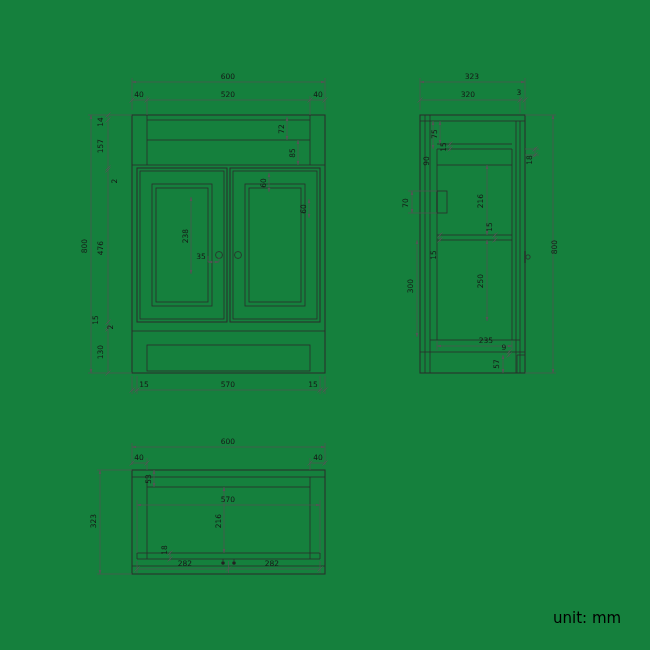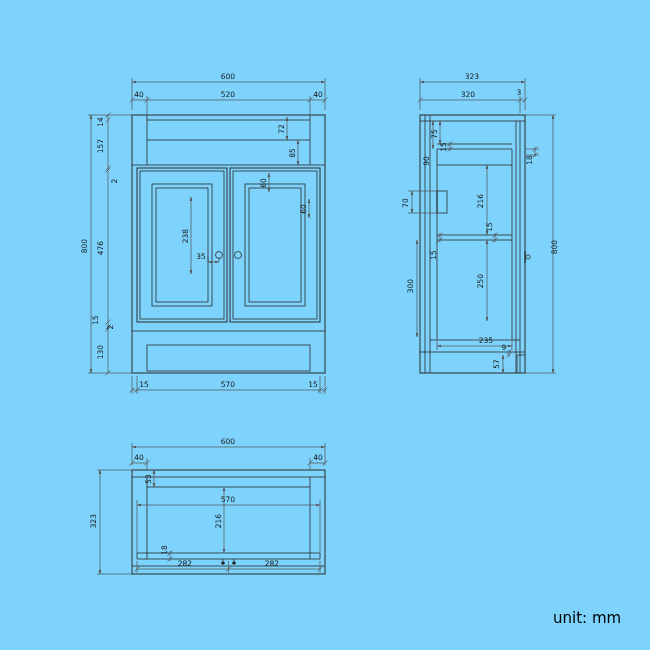"600" .stage { background: #7dd3fc -> #15803d }
